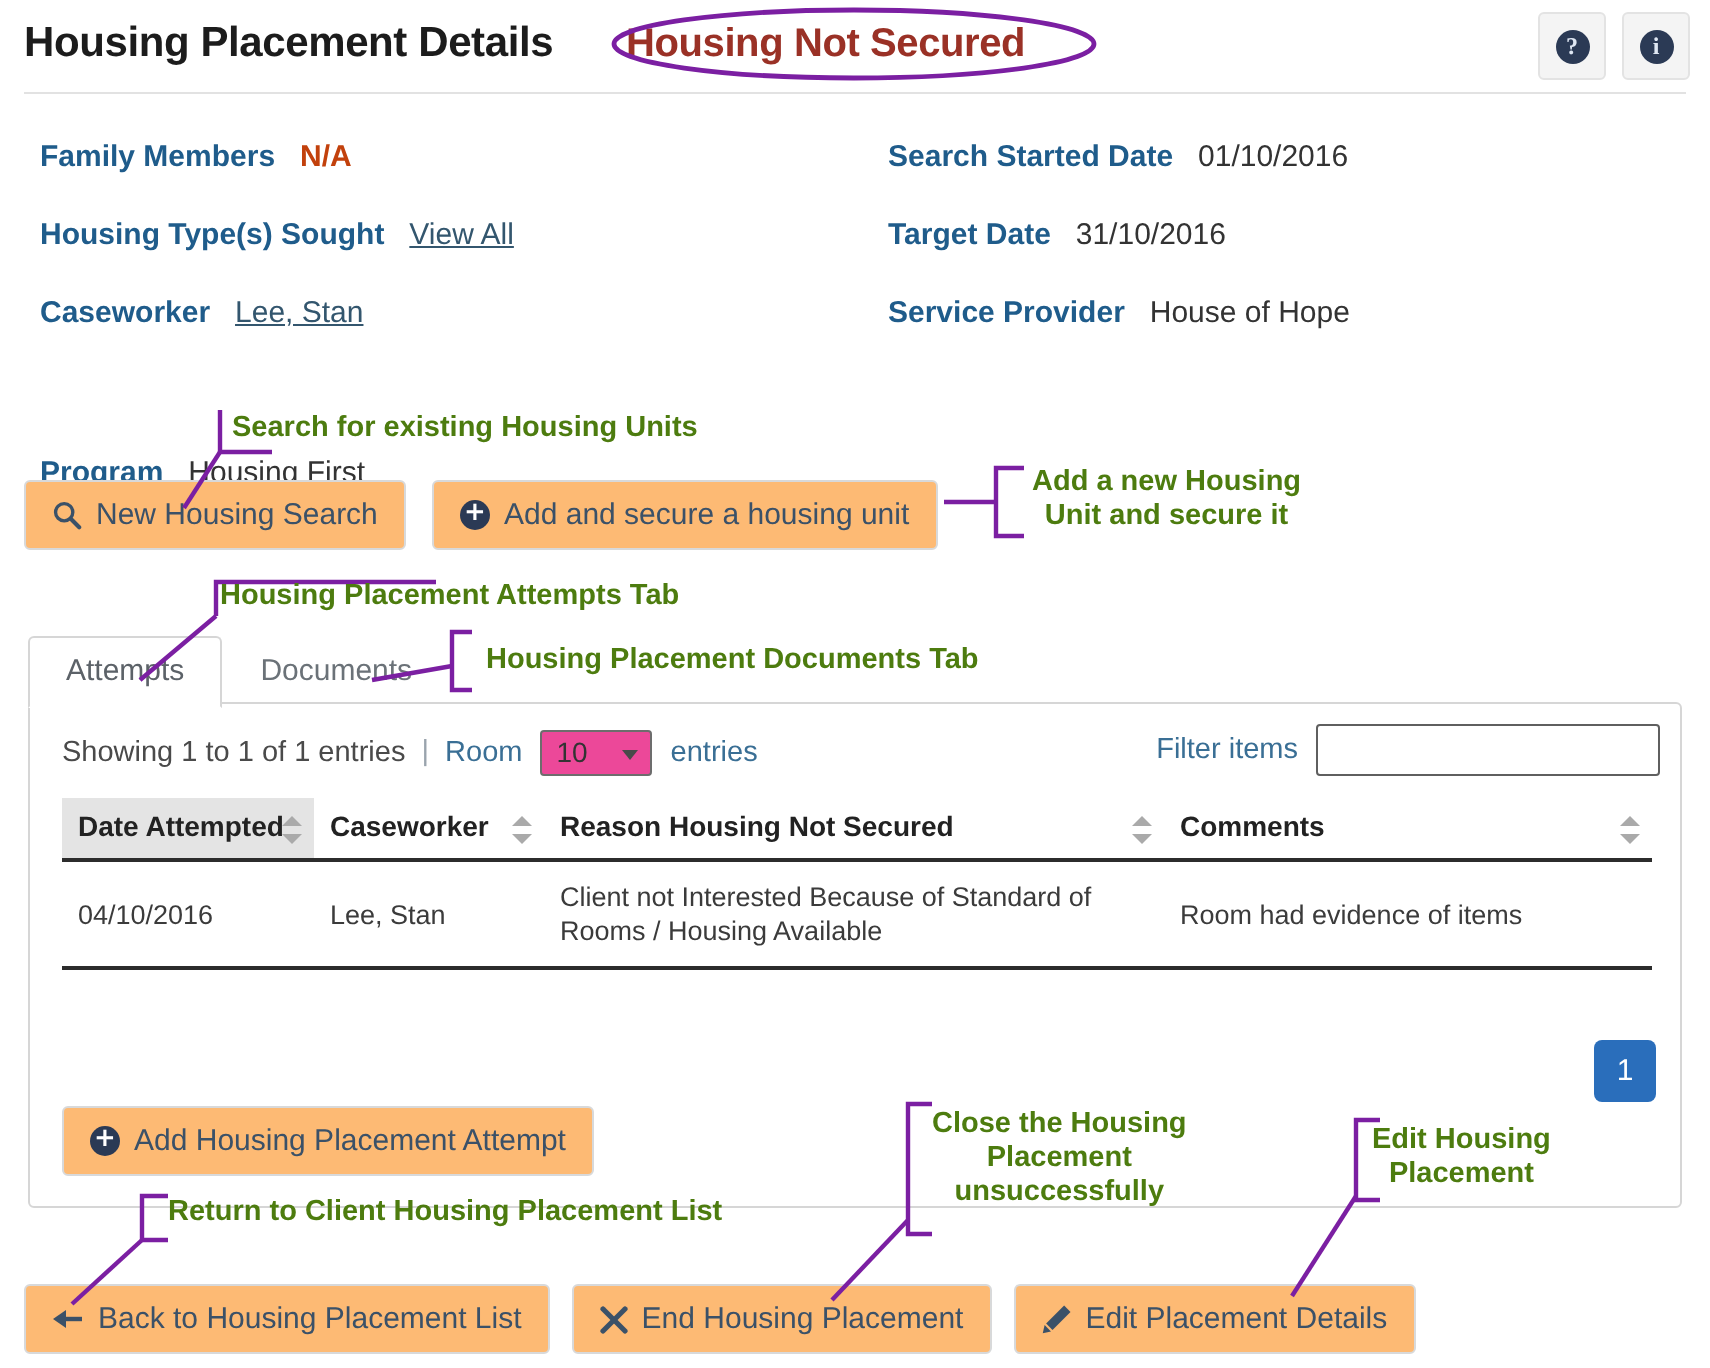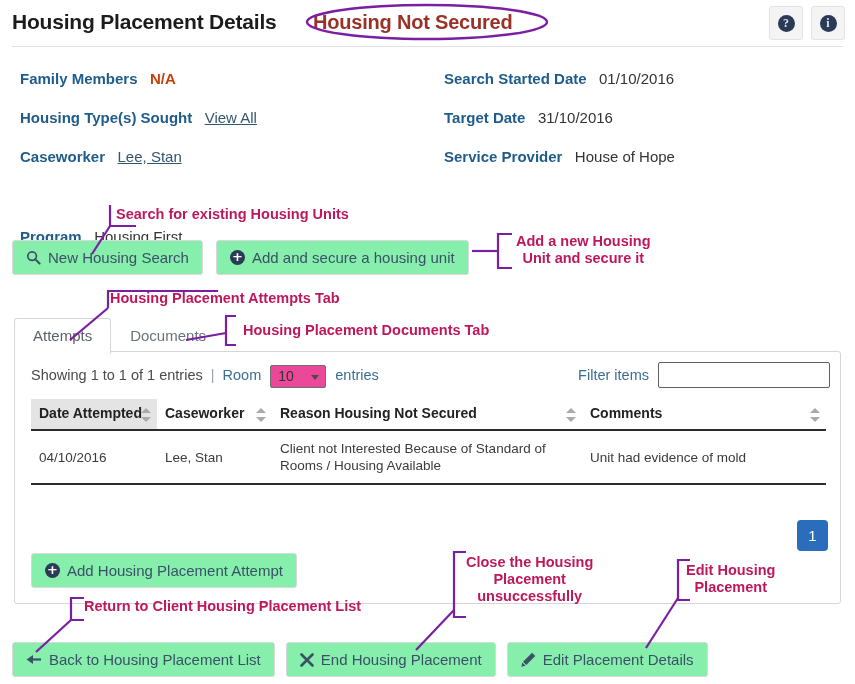"Search for existing Housing Units" .ann { color: #be185d -> #4d7c0f }
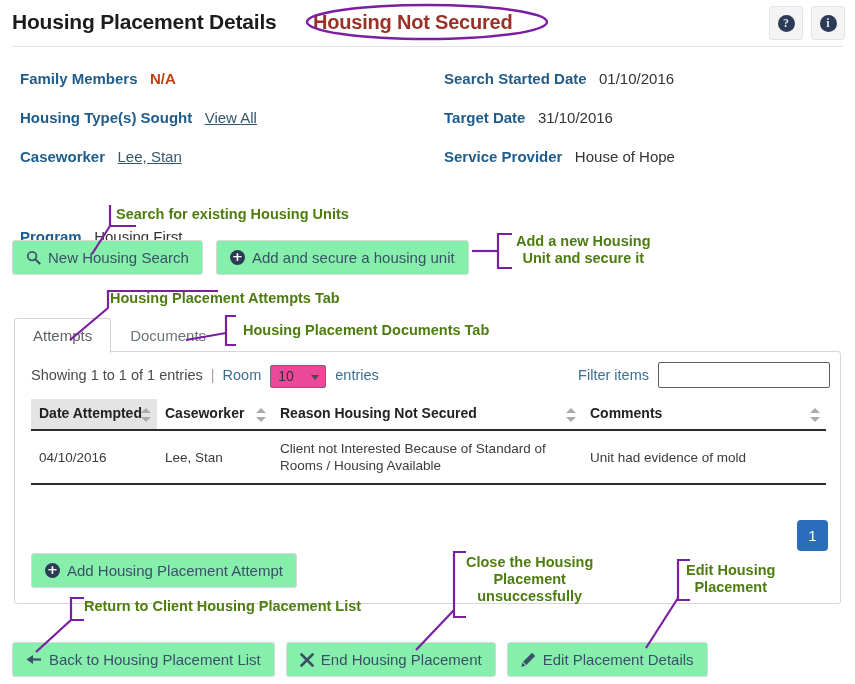"New Housing Search" .btn { background: #86efac -> #fdba74 }
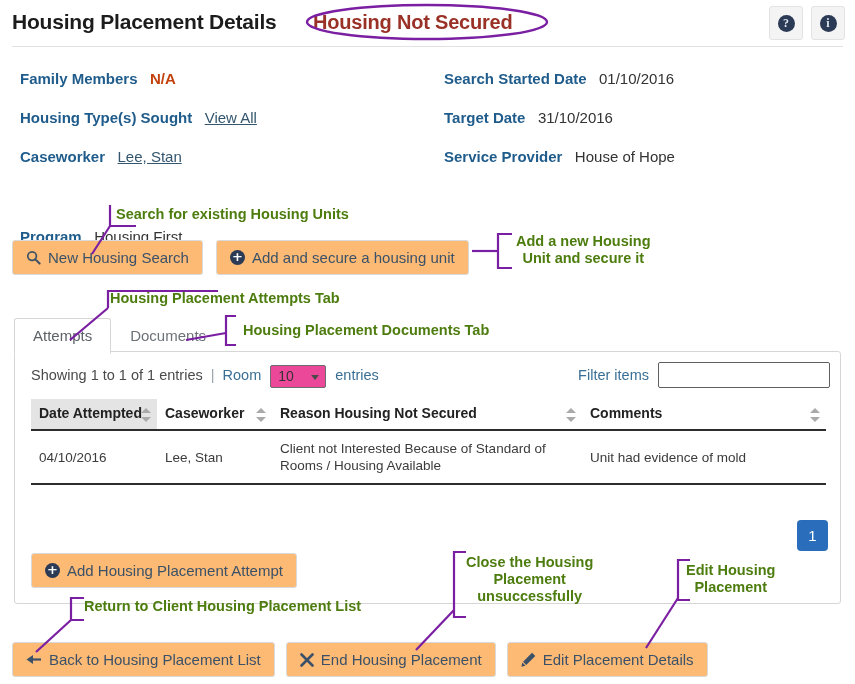"Unit had evidence of mold" td { text: Unit had evidence of mold -> Room had evidence of items }
